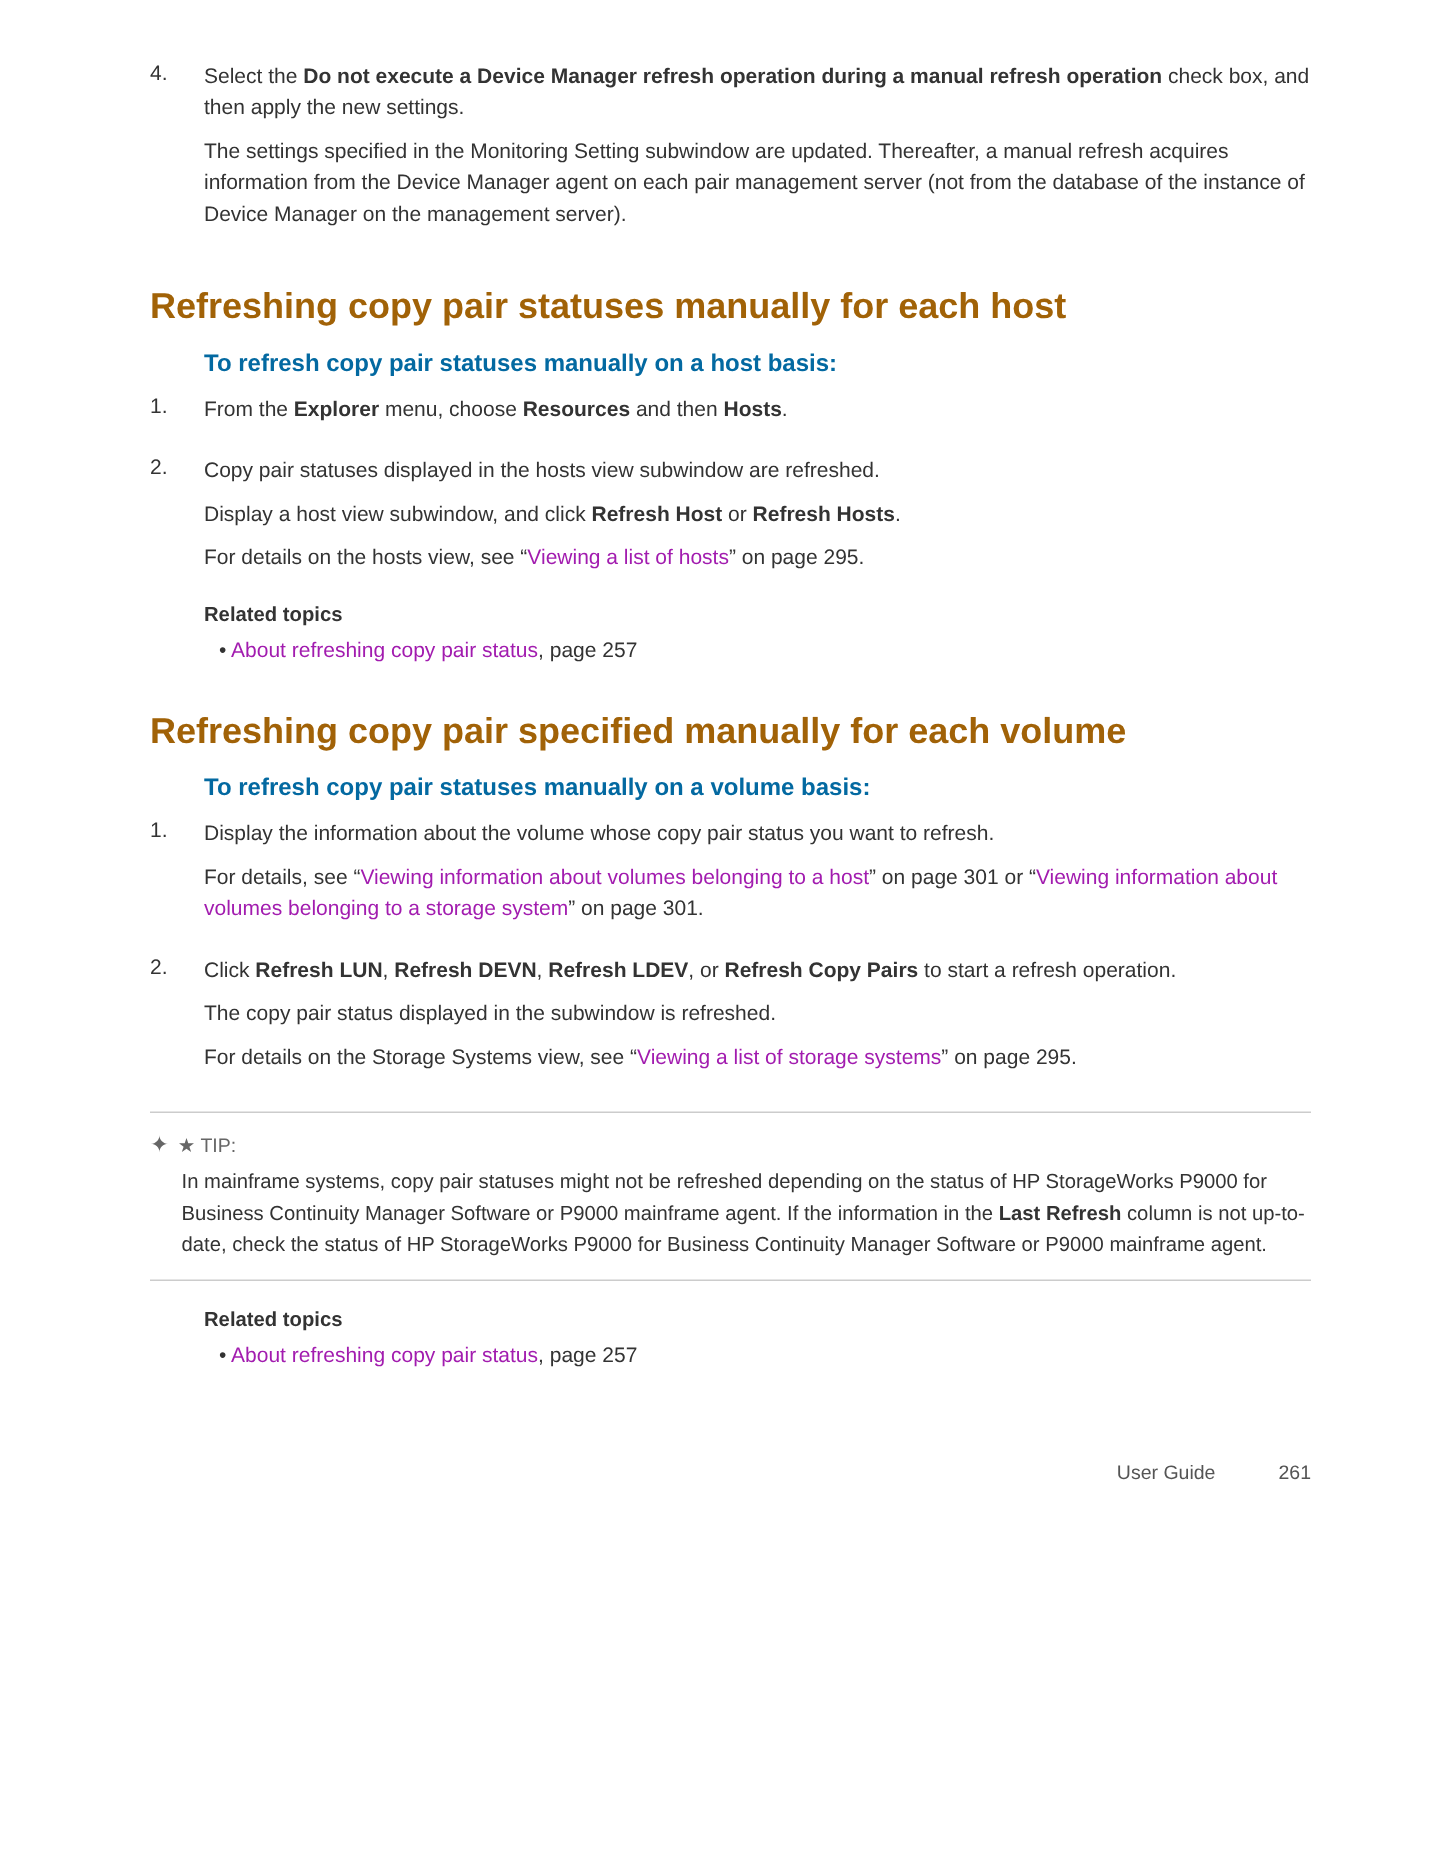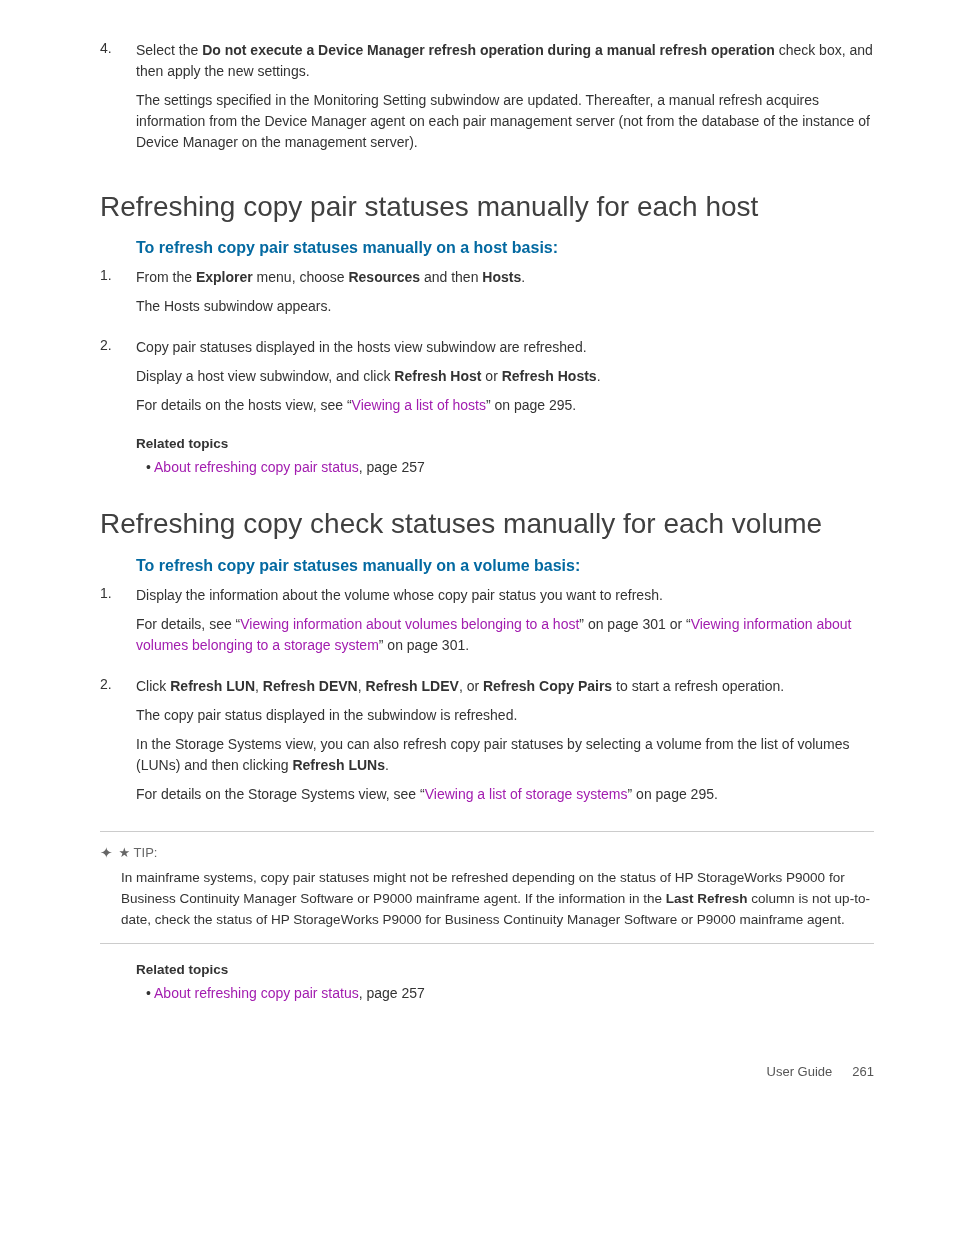"Refreshing copy pair statuses manually" .section-heading { color: #404040 -> #a16207; font-size: 28px -> 24px; font-weight: normal -> bold }
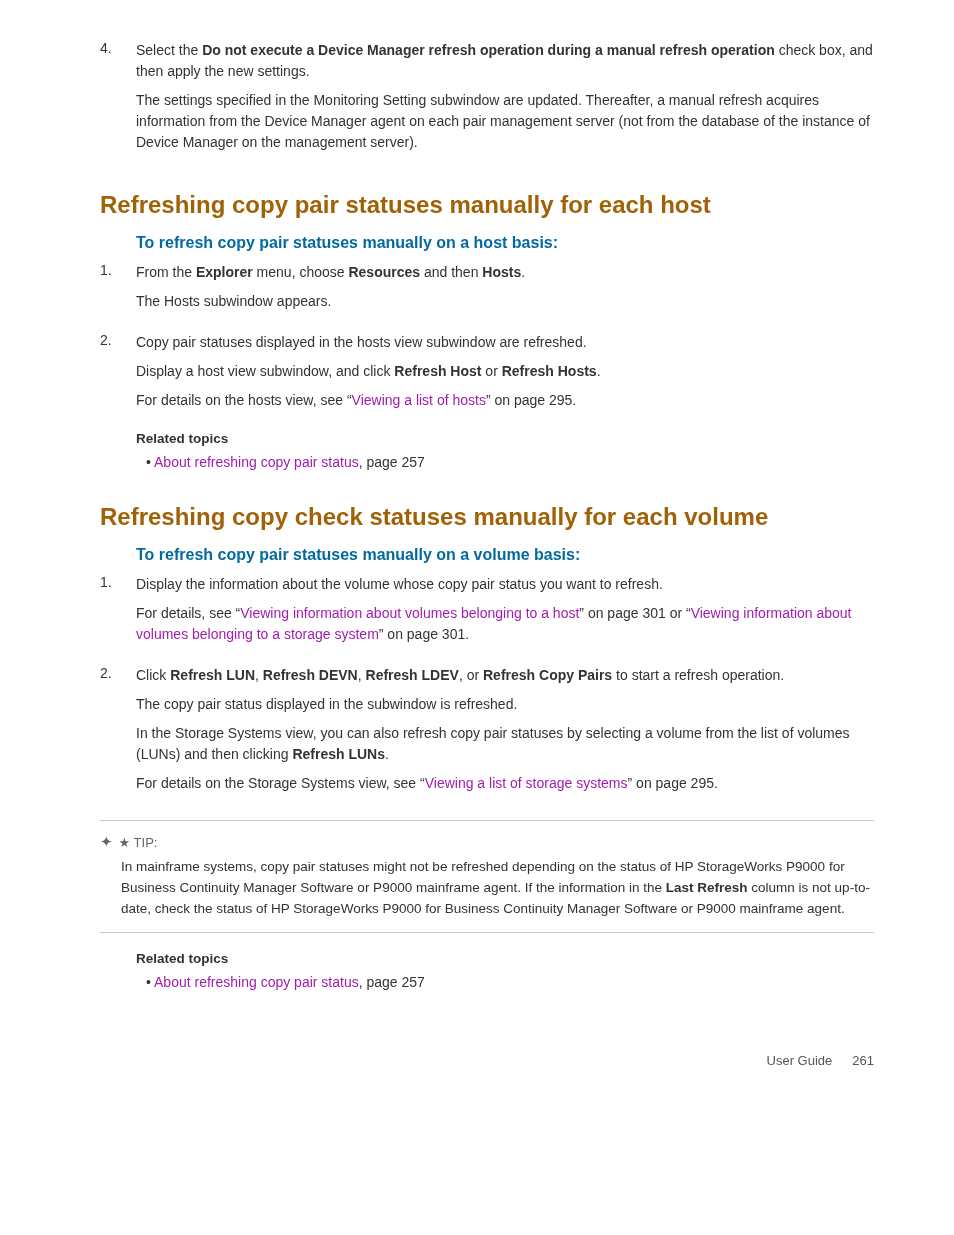"The Hosts subwindow appears." p.content-para { html: <p>The Hosts subwindow appears.</p> -> none }
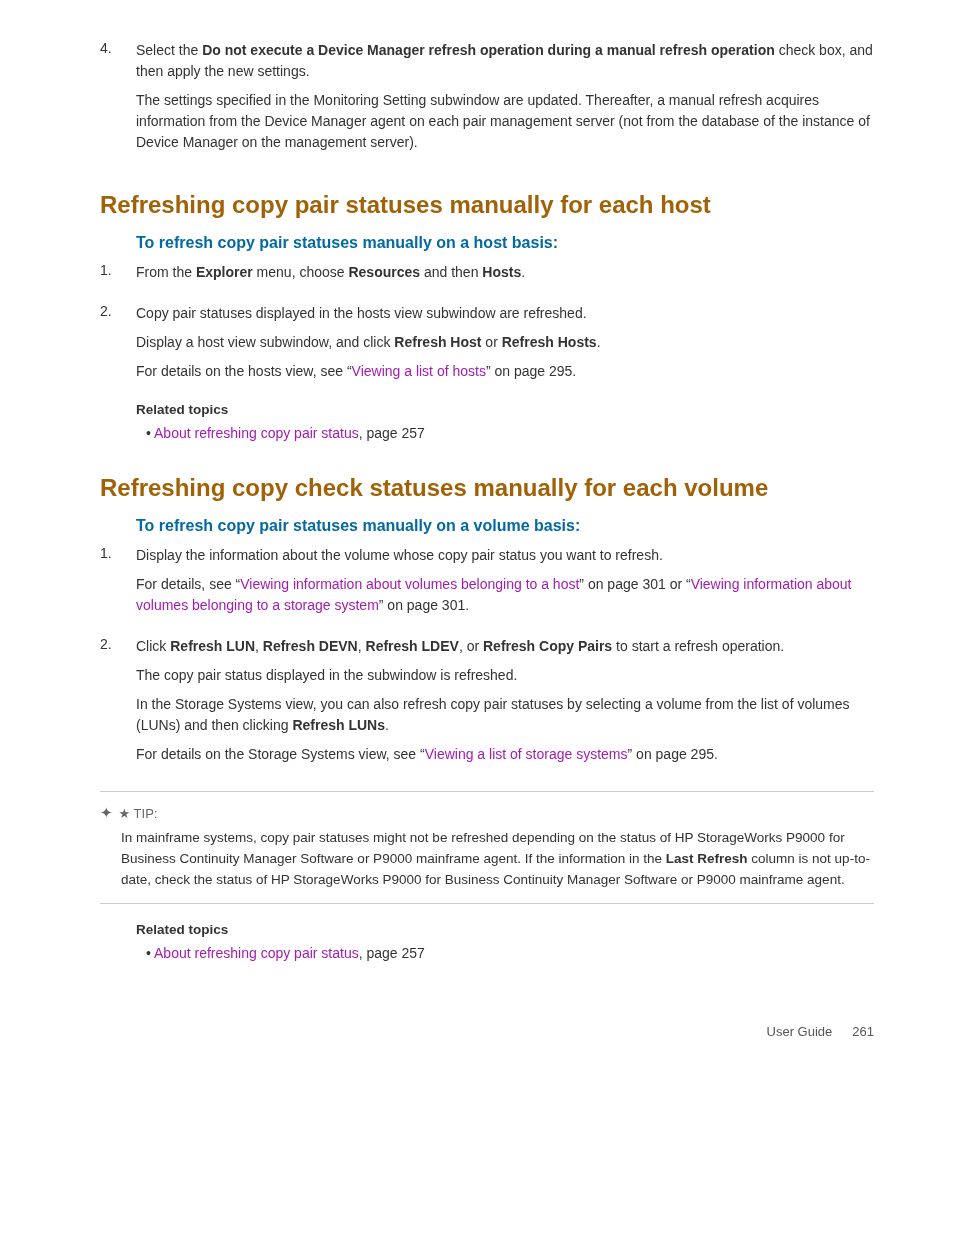"Refreshing copy check statuses manually" h2.section-heading { text: check statuses -> pair specified }
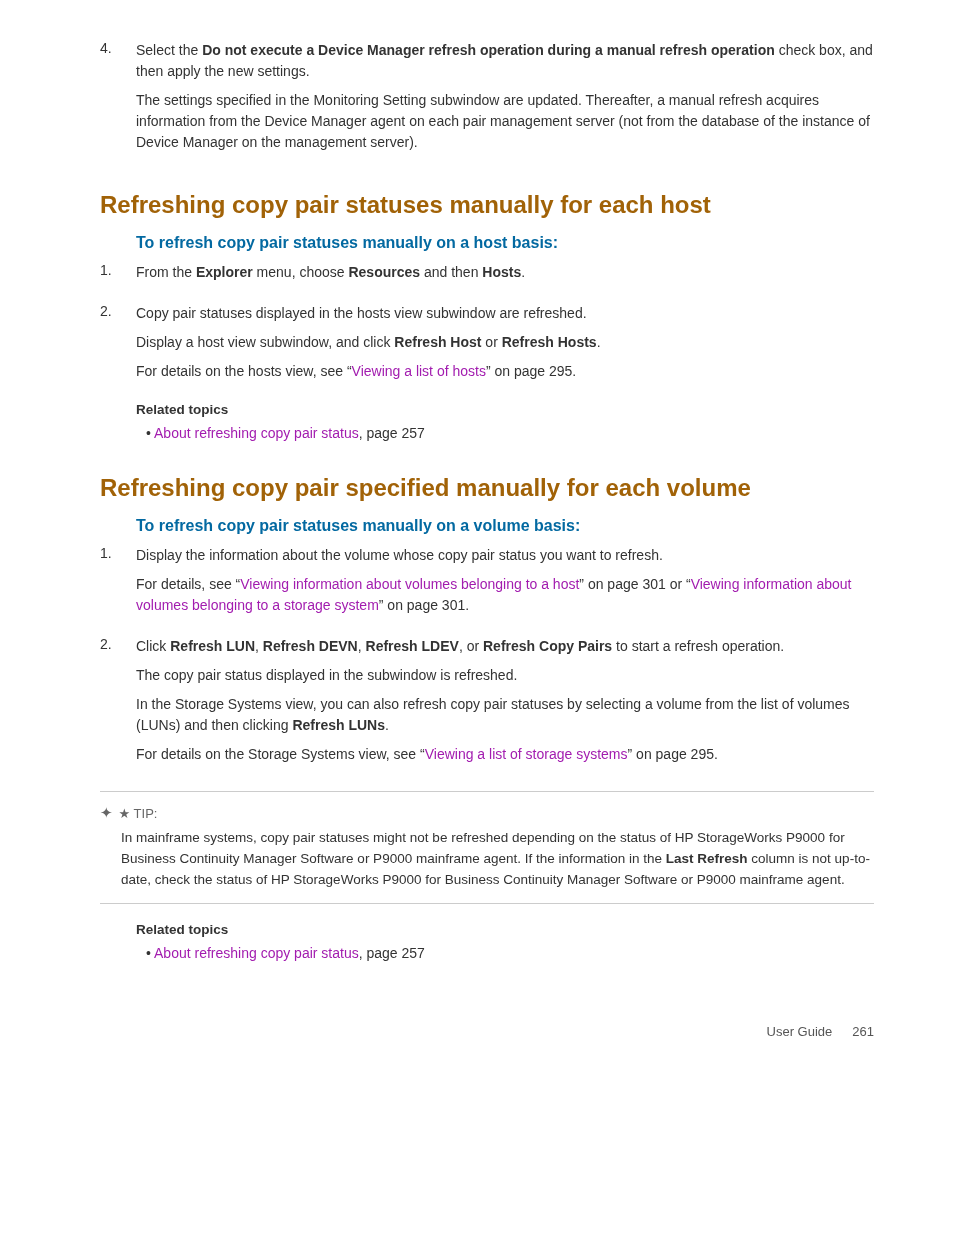"In the Storage Systems view," p.content-para { html: <p> <span>In the Storage Systems view, you can also refresh copy pair statuses by selecting a volume from the list of volumes (LUNs) and then clicking </span><strong>Refresh LUNs</strong><span>.</span> </p> -> none }
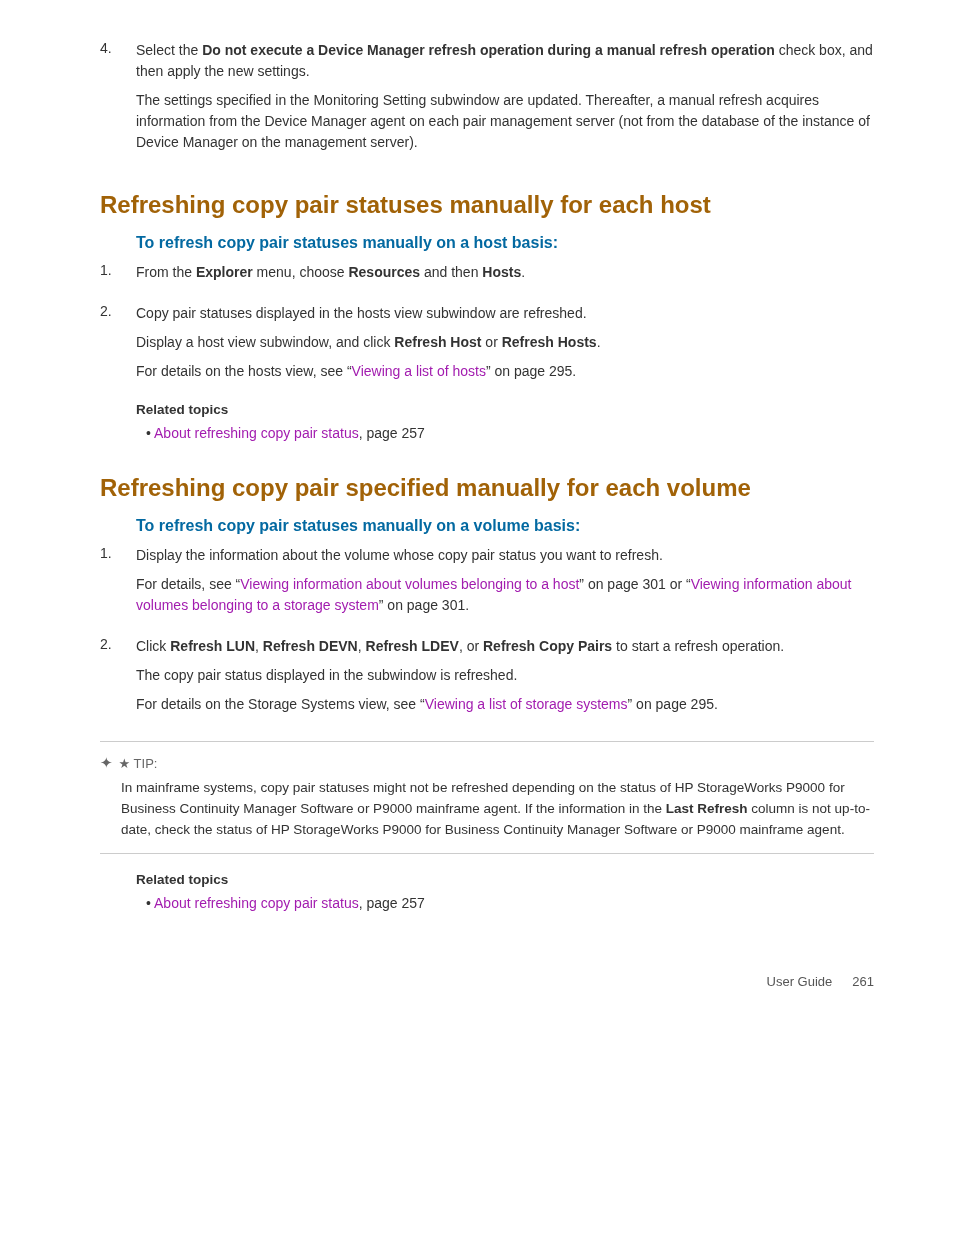"User Guide" .page-footer { gap: 20px -> 42px }
